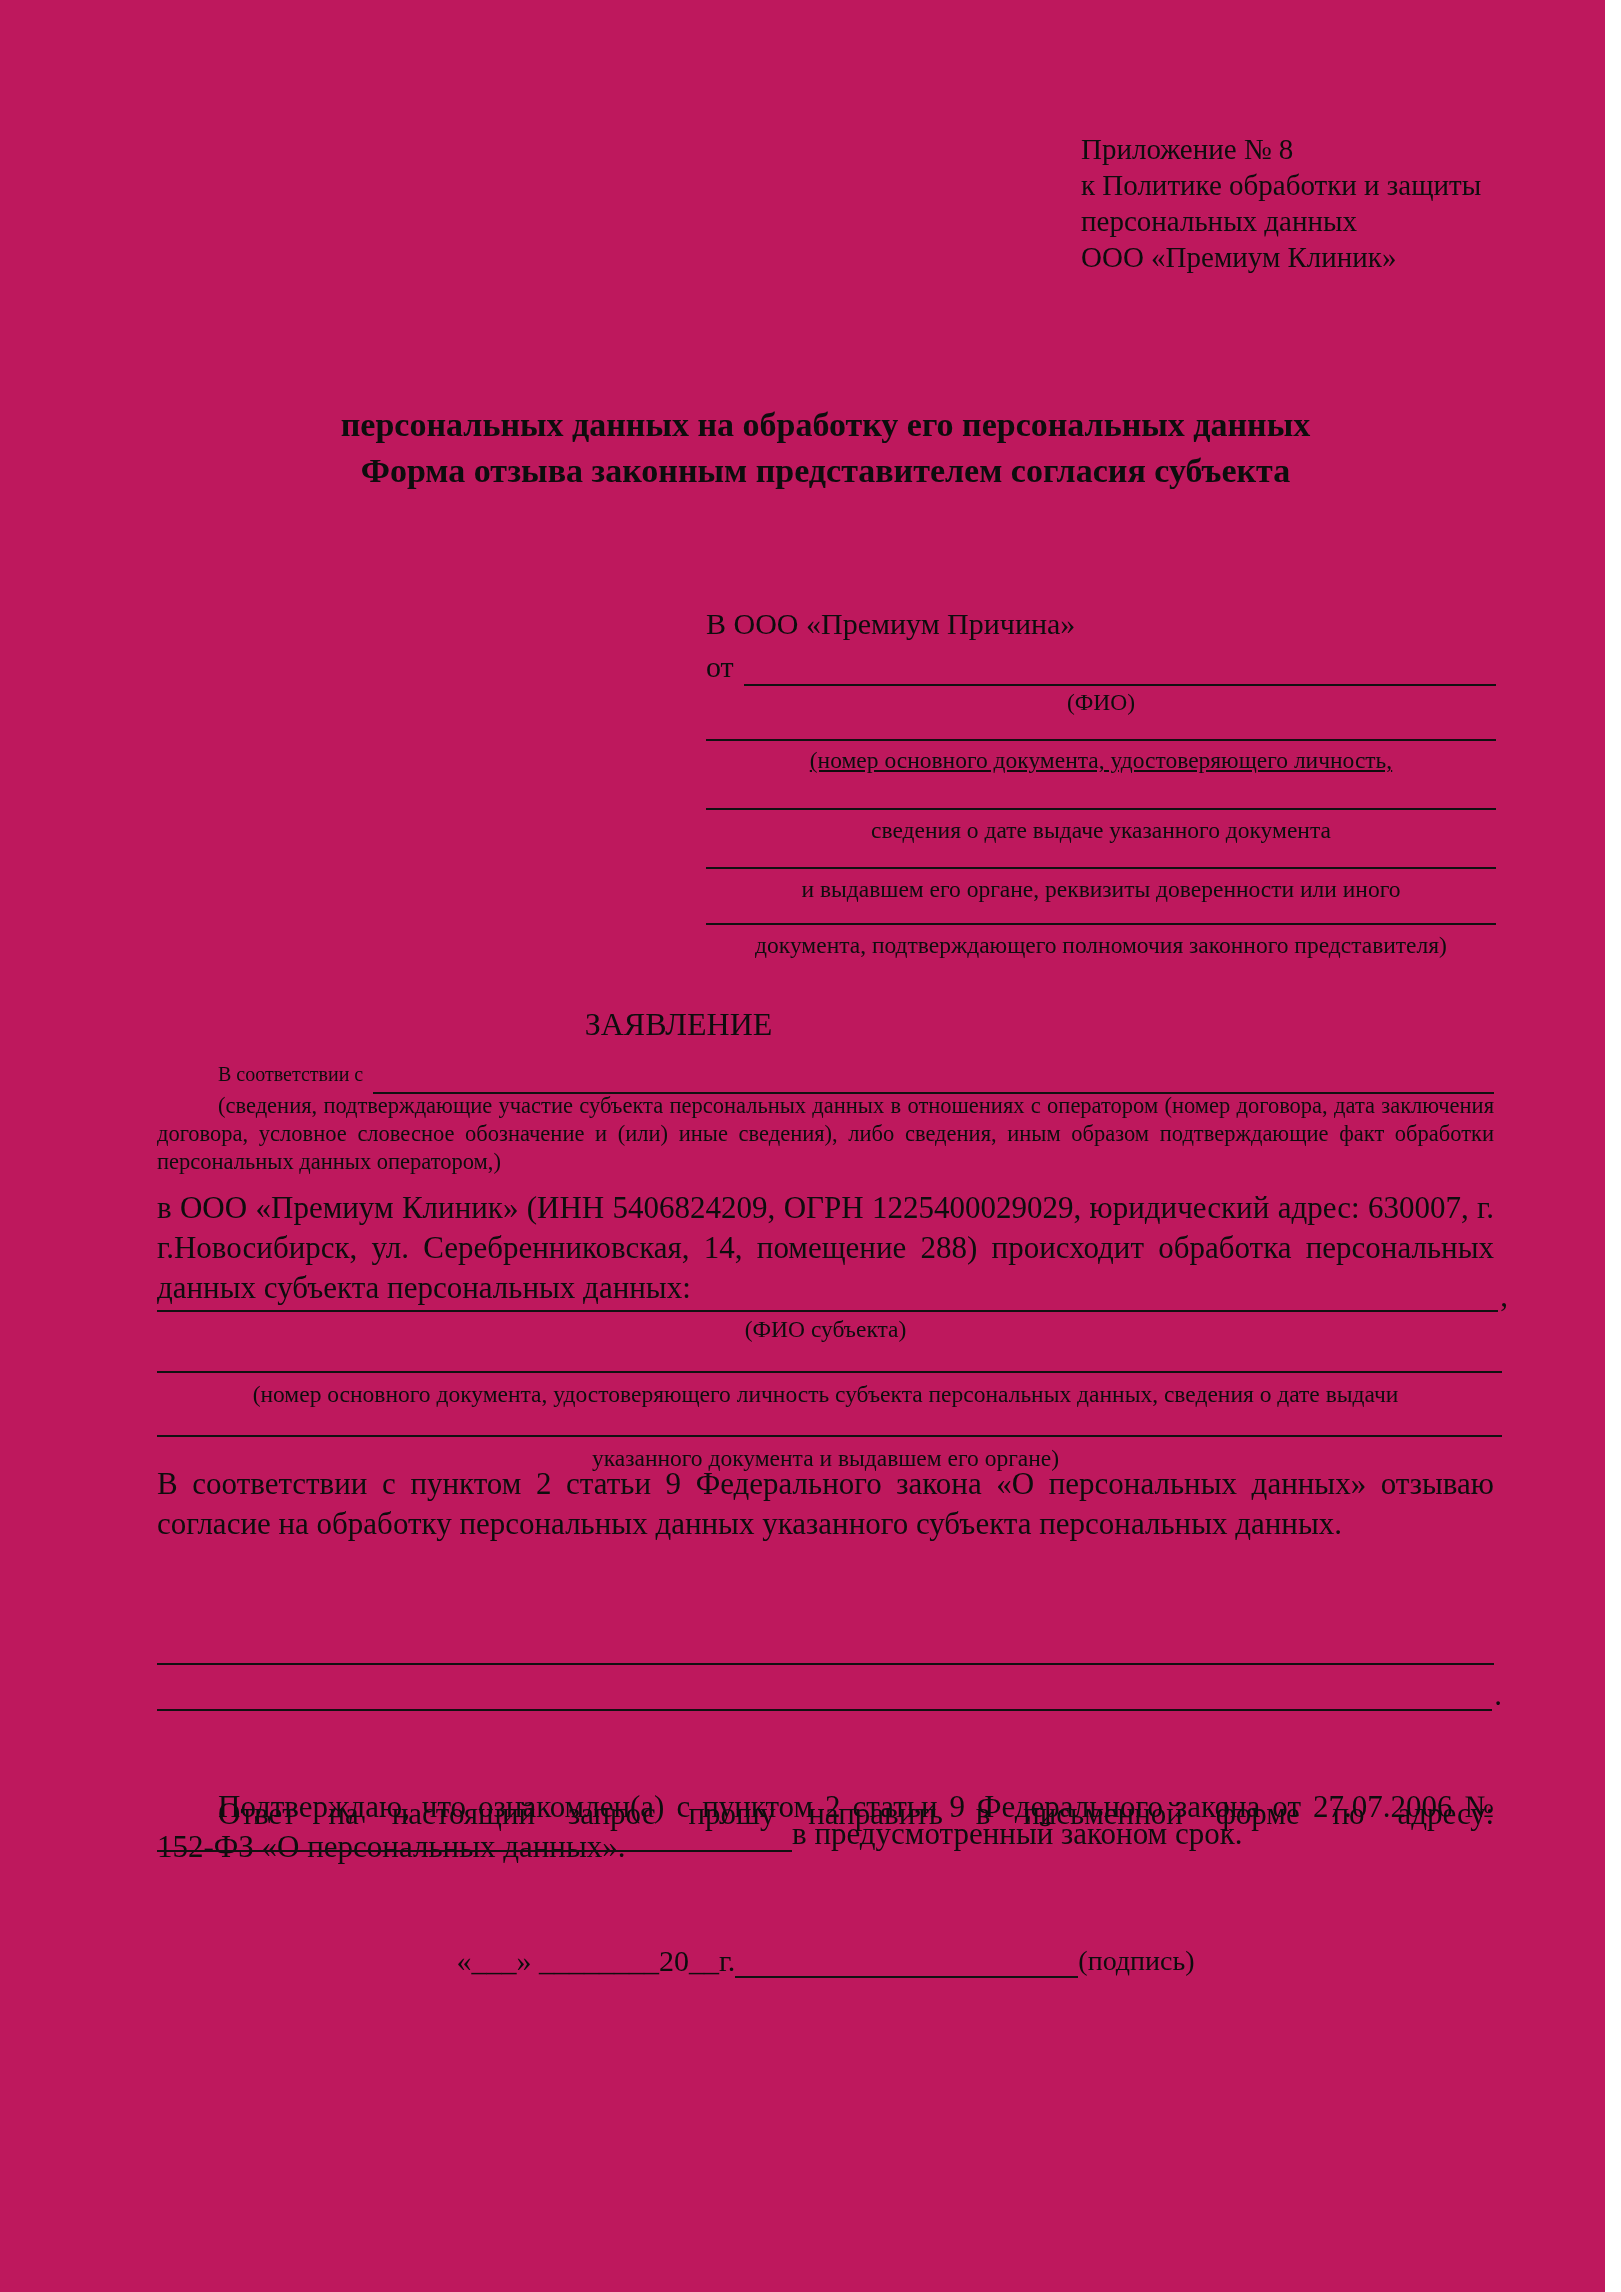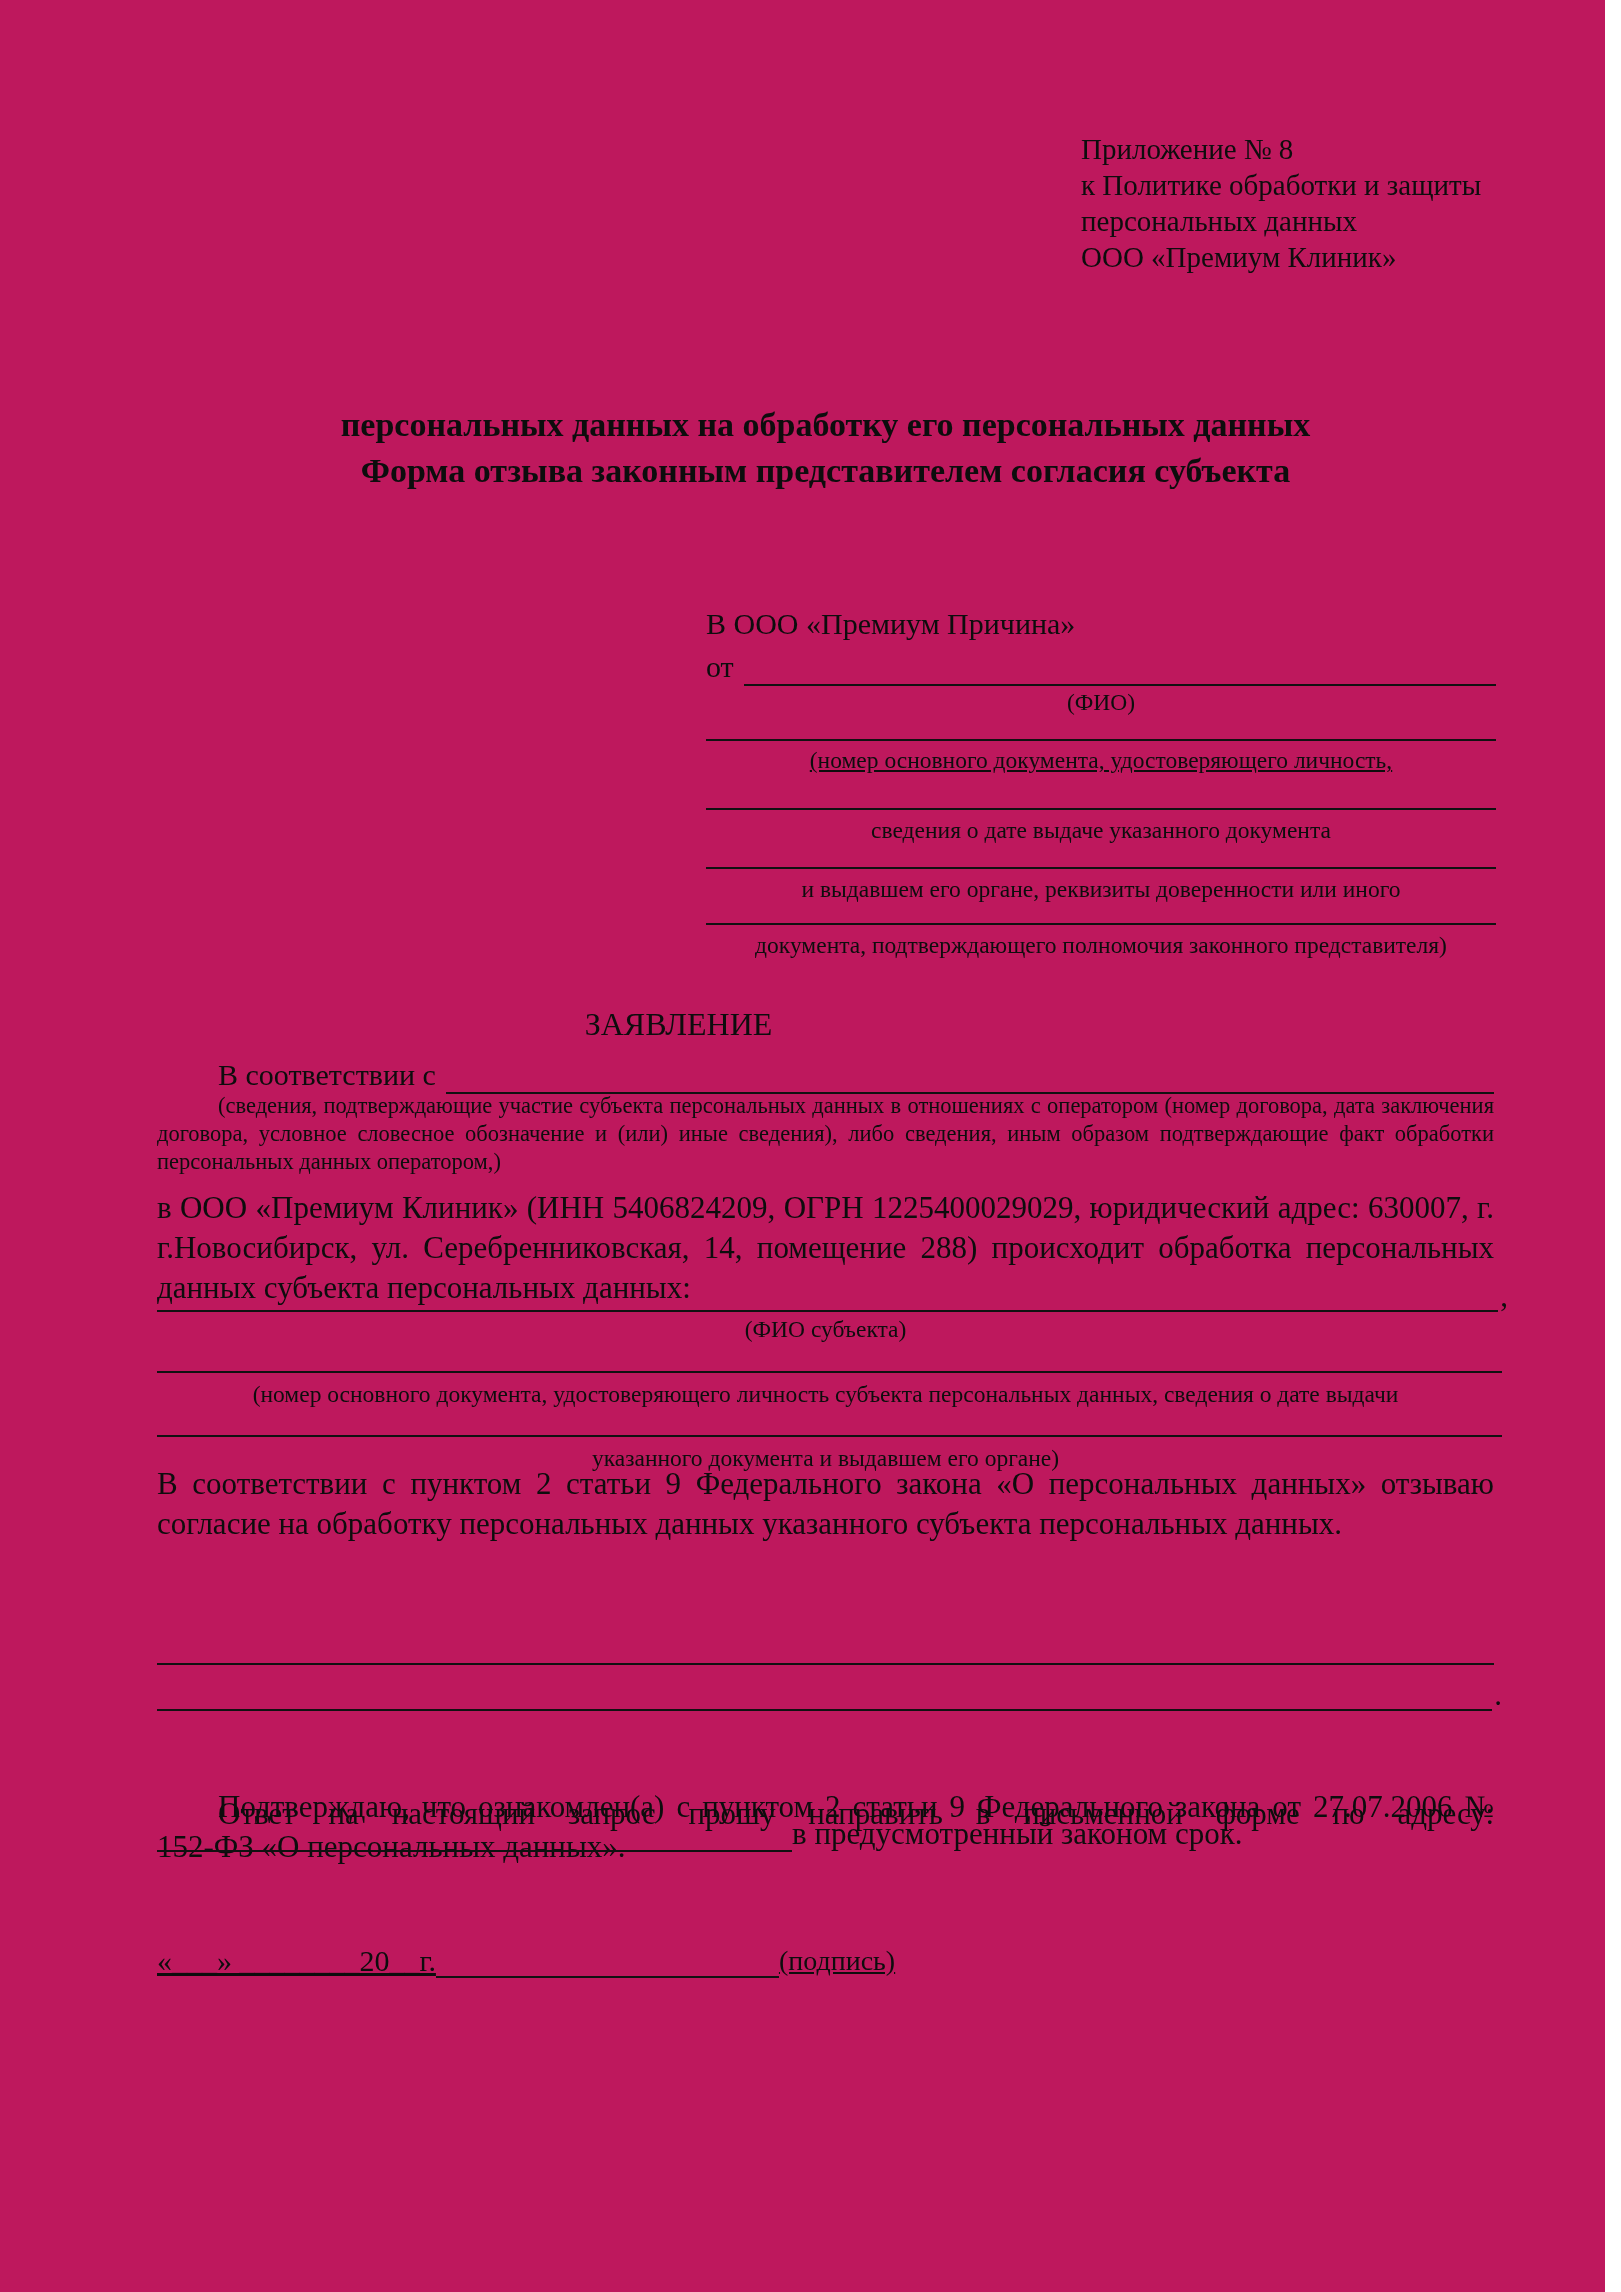"В соответствии с" .intro-row { font-size: 30px -> 20px }
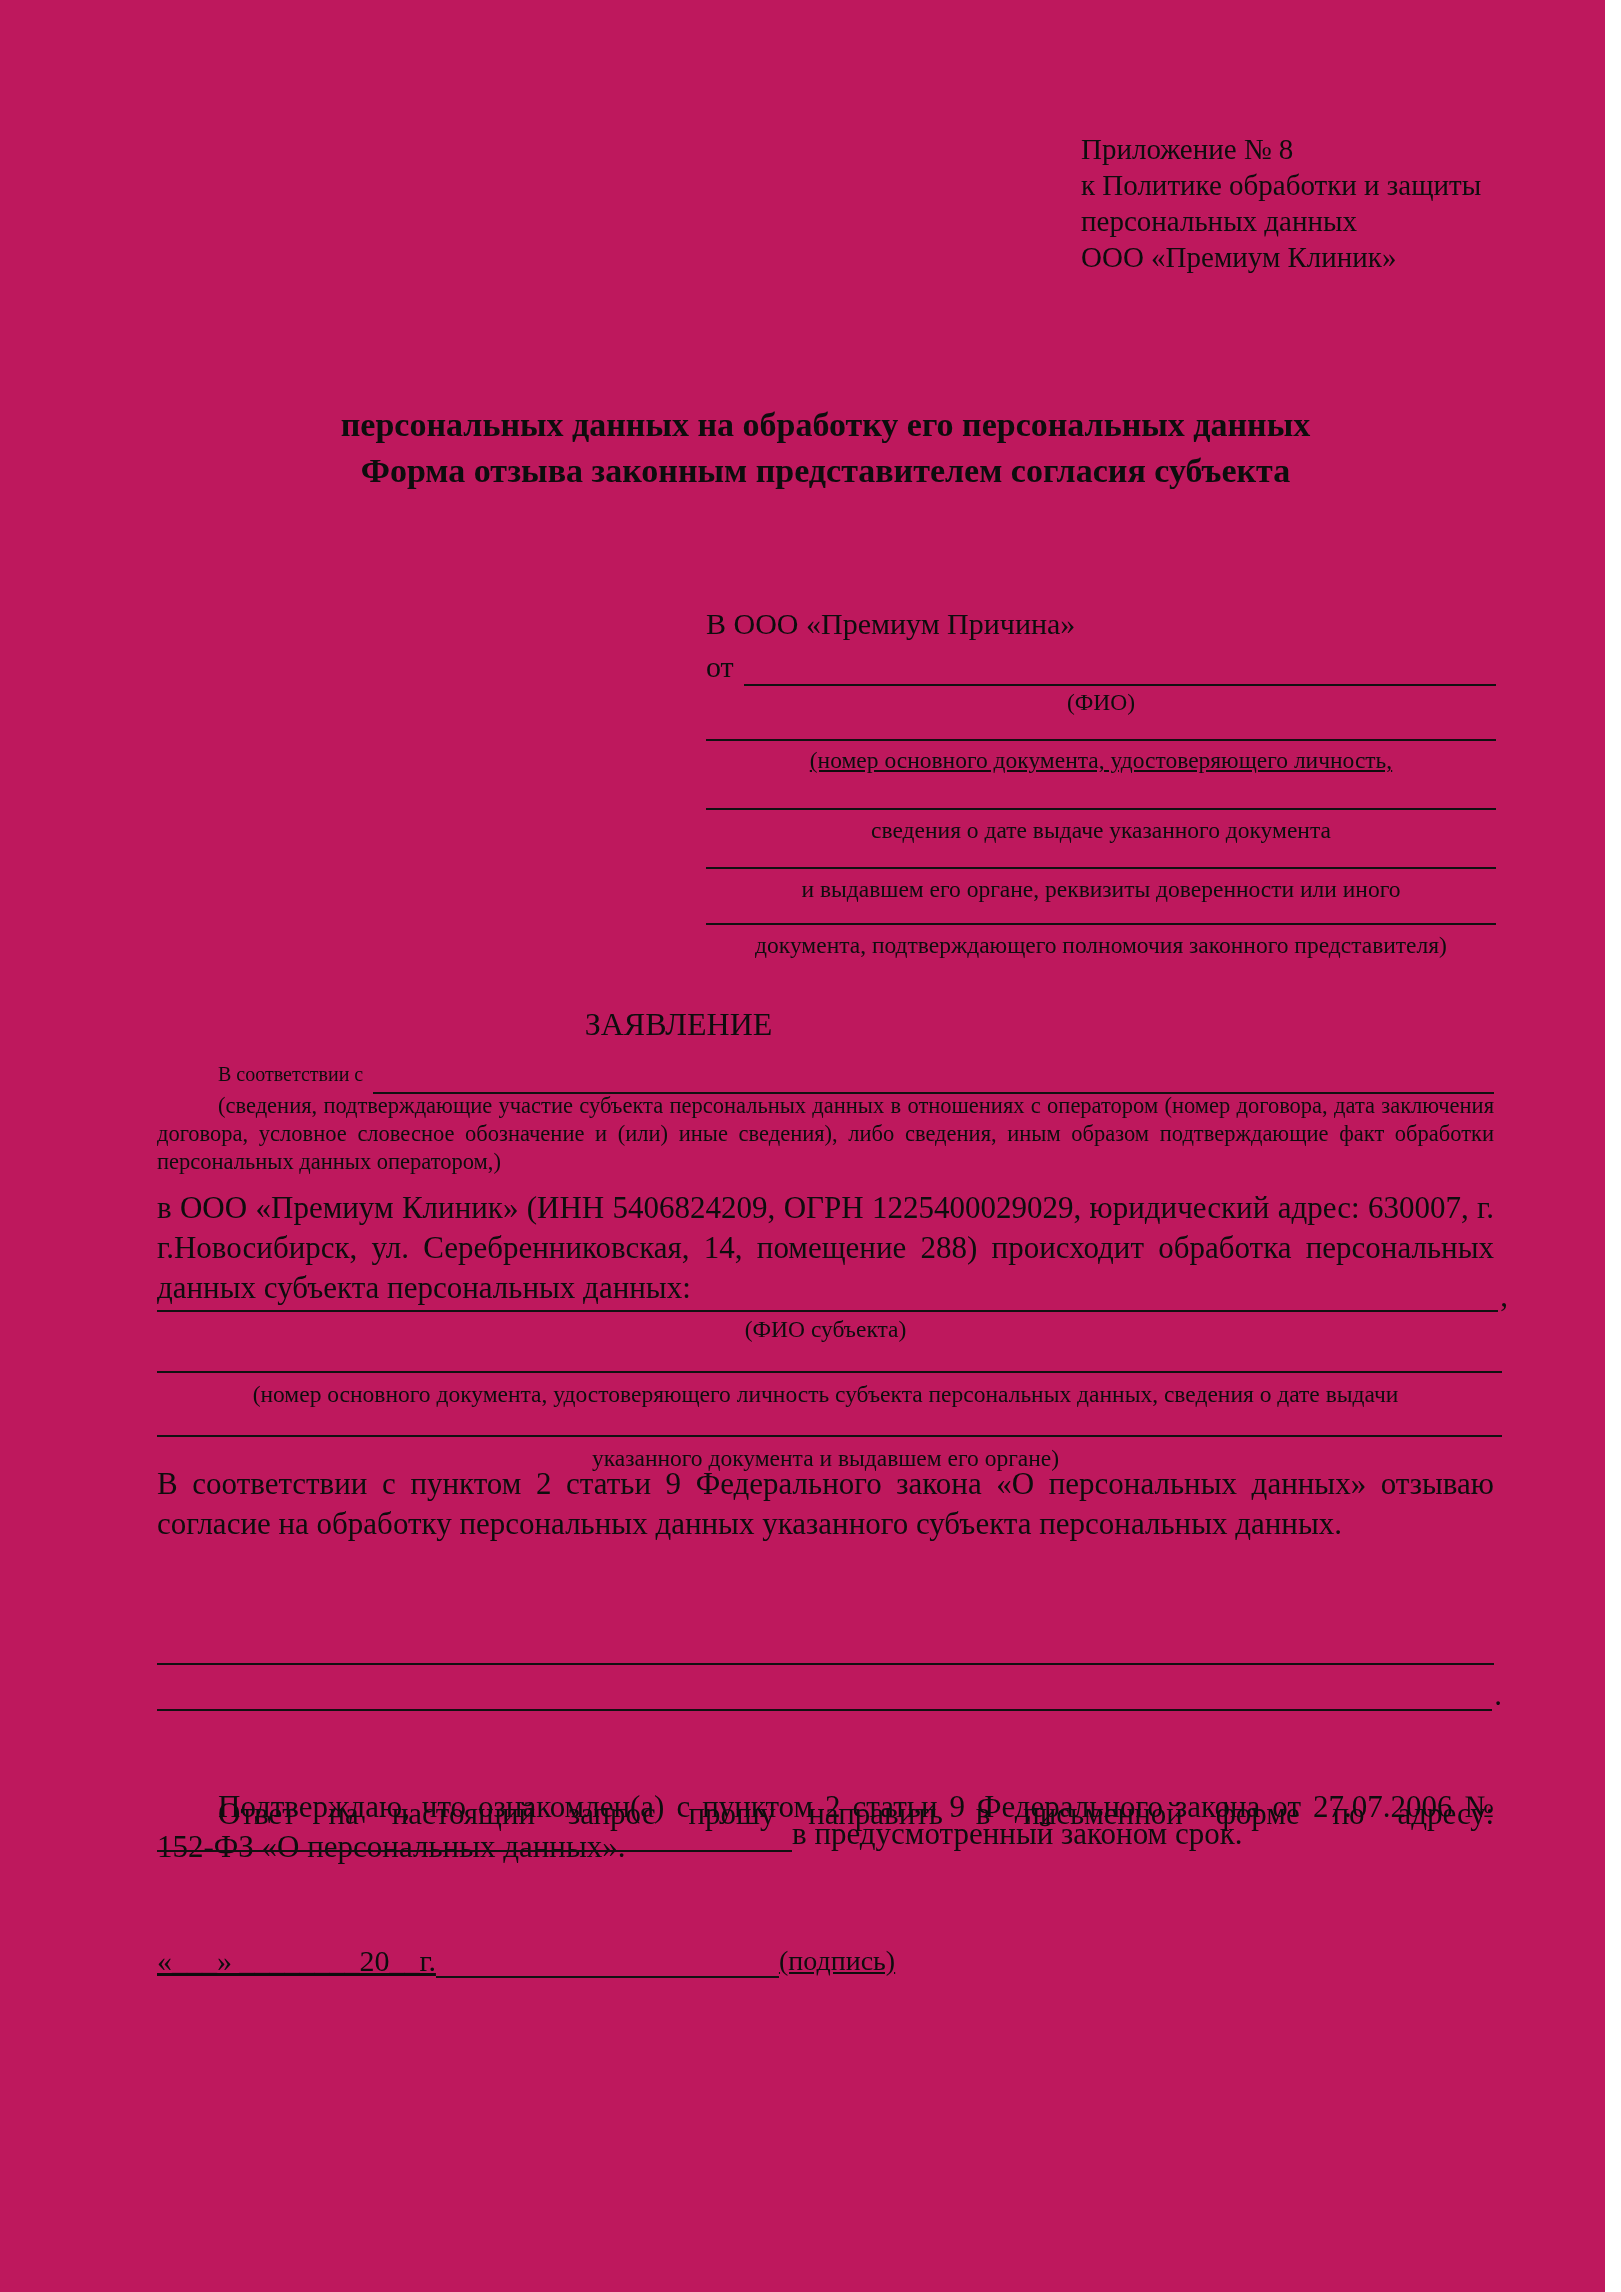"«___» ________20__г." .footer-row { justify-content: flex-start -> center; text-decoration: underline -> none }
